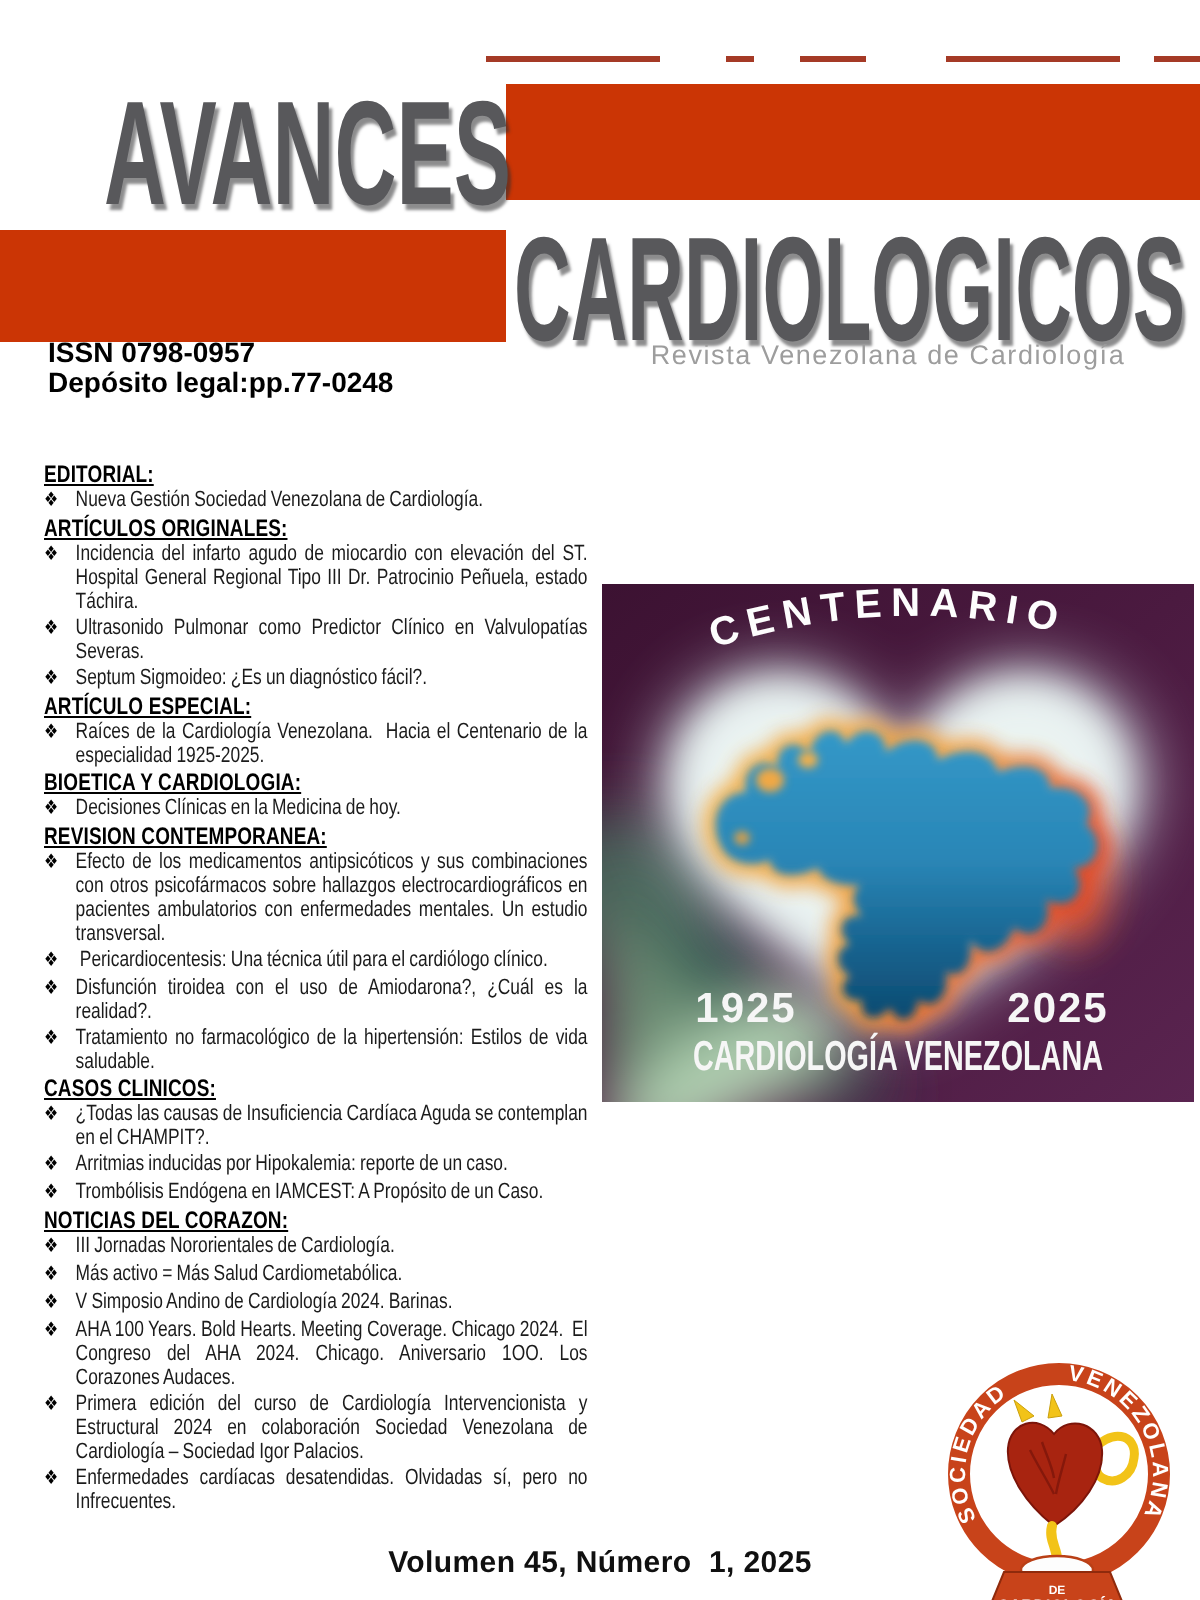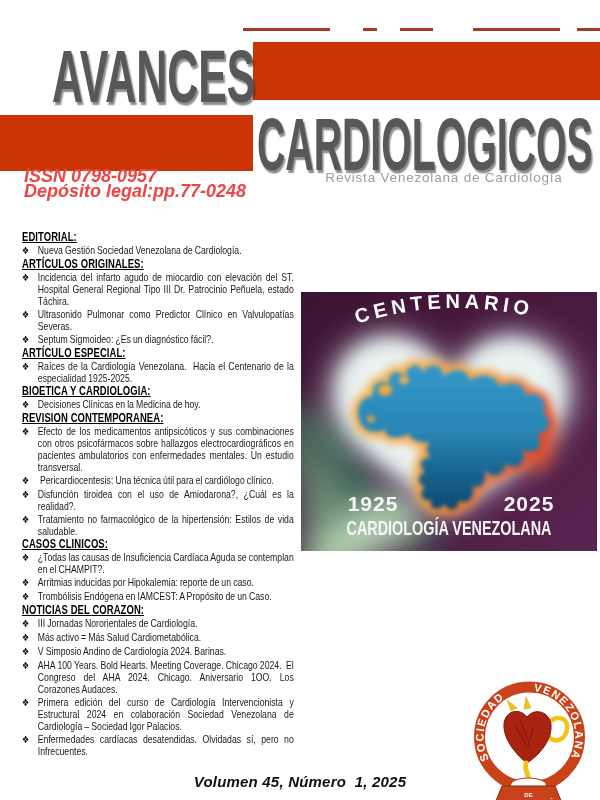"ISSN 0798-0957" .issn { color: #ef4444 -> #000000; font-size: 18px -> 14px; font-style: italic -> none }
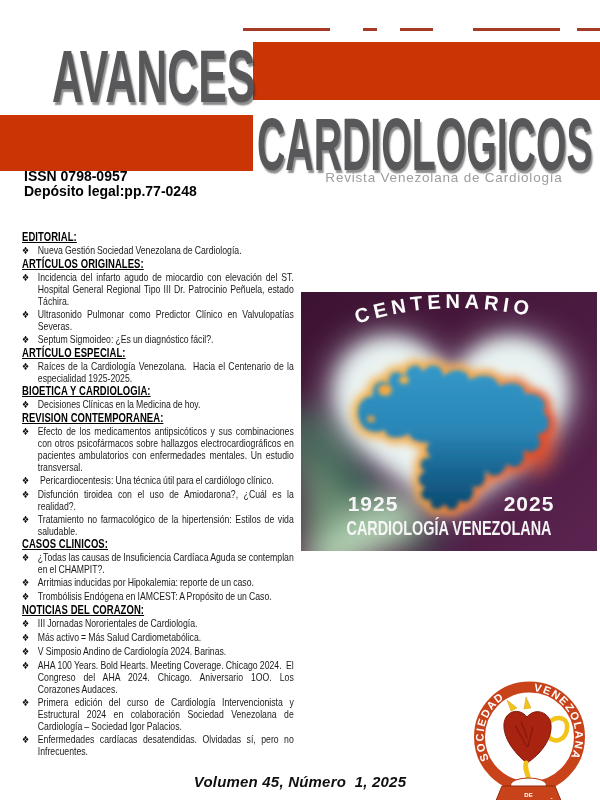"Volumen 45, Número 1, 2025" .footer { font-style: italic -> none }
